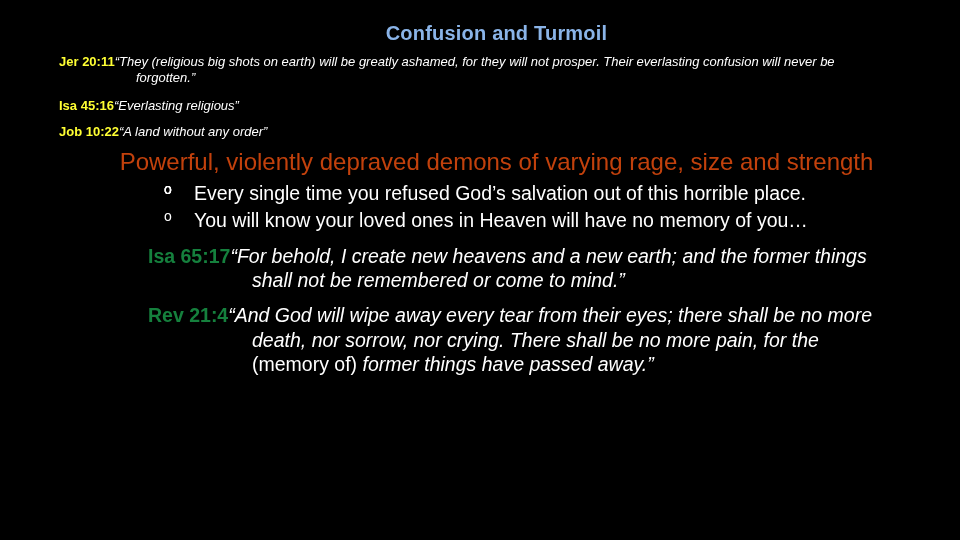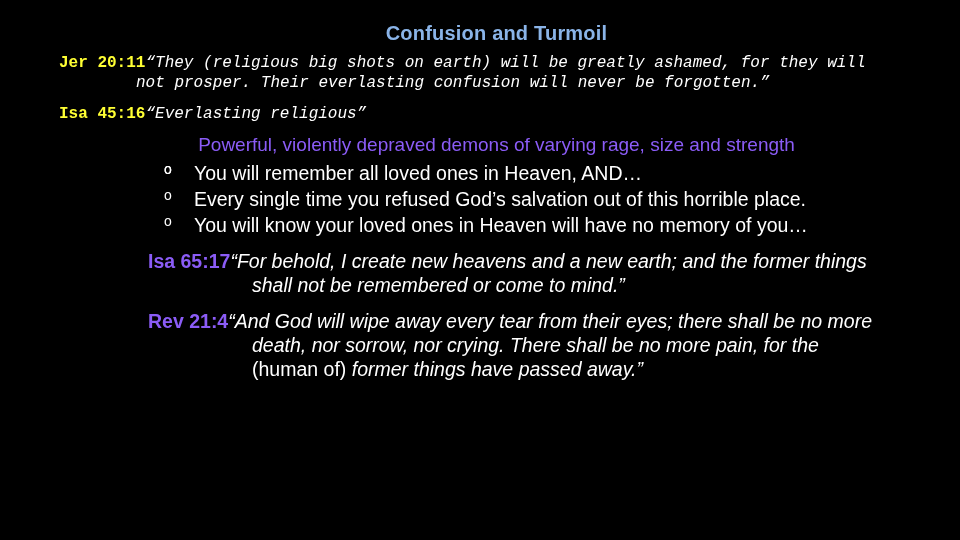"Jer 20:11“They (religious big shots" .verse-block { font-family: Liberation Mono, monospace -> none; font-size: 16px -> 13px }
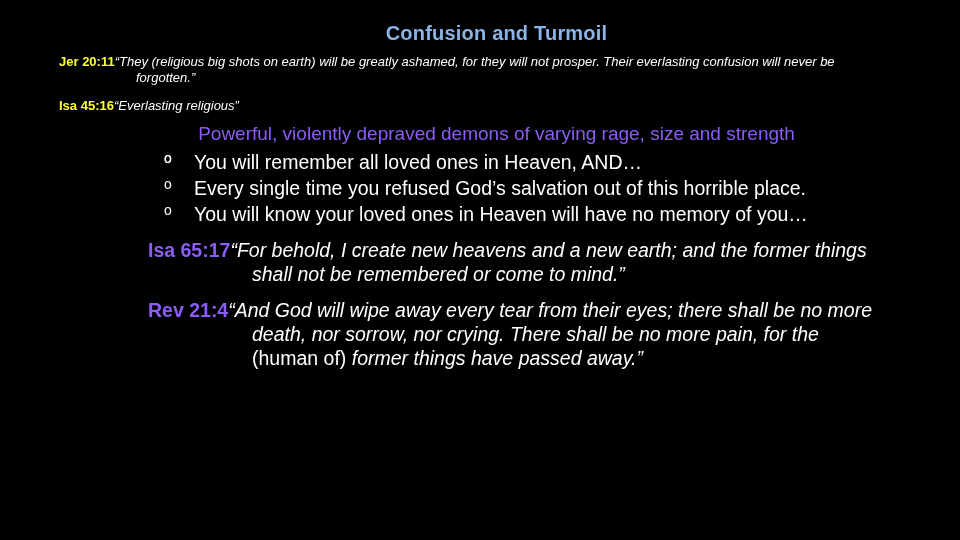"Job 10:22“A land without any" div.verse-block { html: none -> <div> <span>Job 10:22</span><span>“A land without any order”</span> </div> }
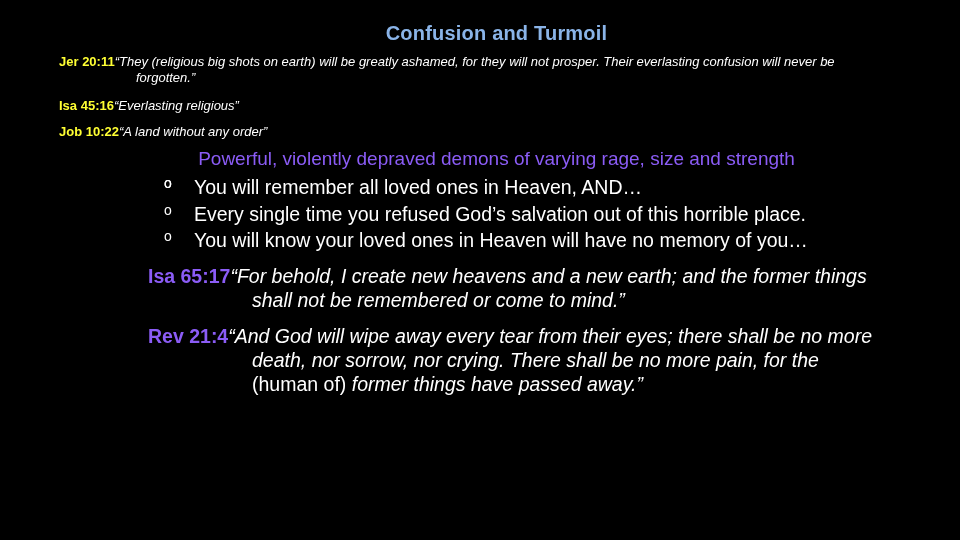"Powerful, violently depraved demons of" .lead-line { color: #8b5cf6 -> #c2410c; font-size: 19px -> 24px }
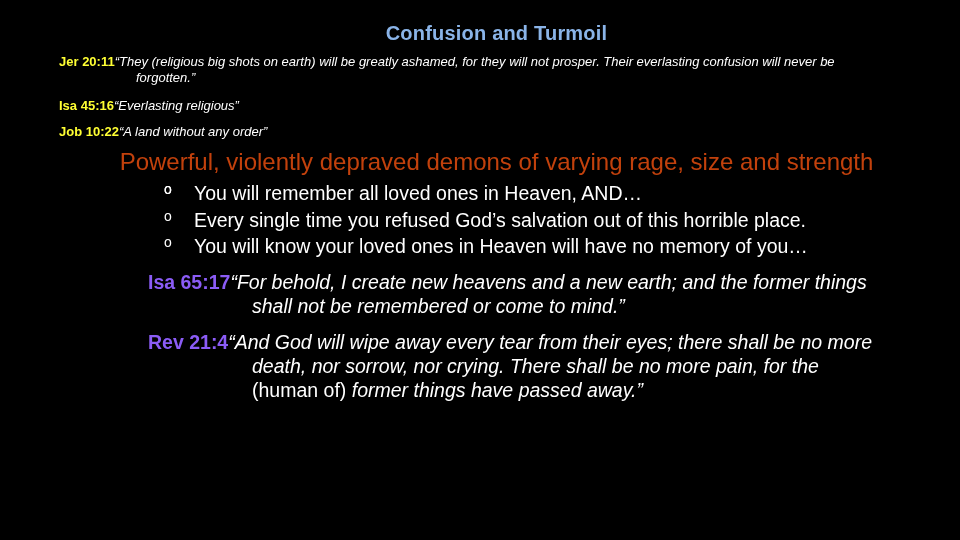"You will remember all loved" span { html: <span>You will remember all loved ones in Heaven, AND…</span> -> none }
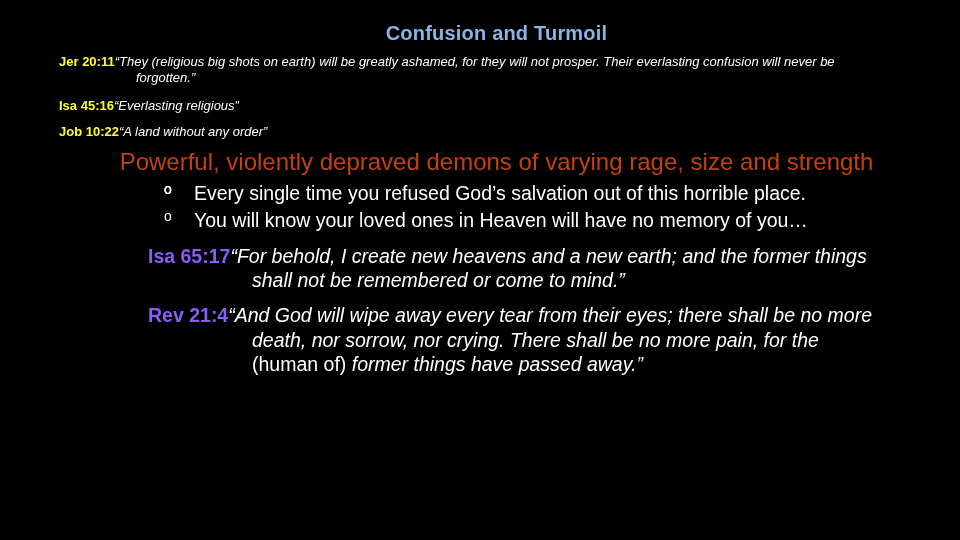"Isa 65:17" .verse-hang .ref { color: #8b5cf6 -> #15803d }
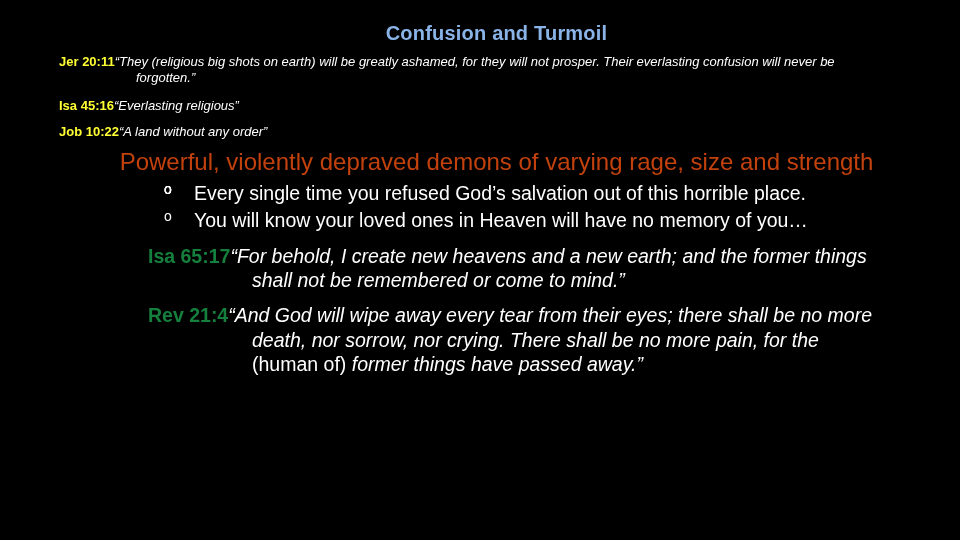"(human of)" span.plain { text: human -> memory }
